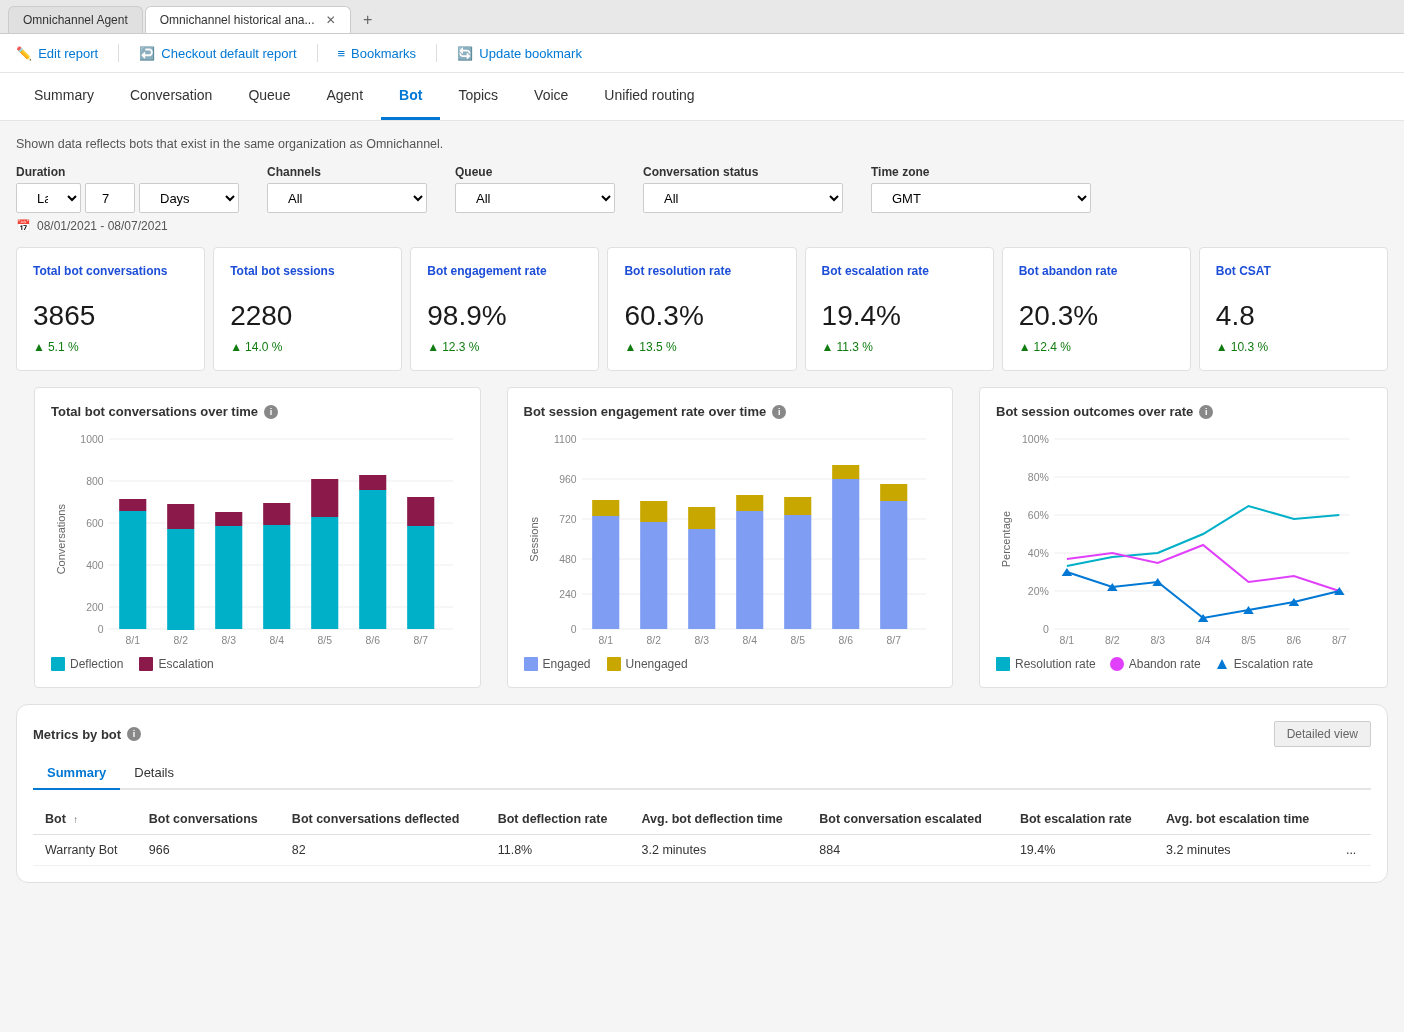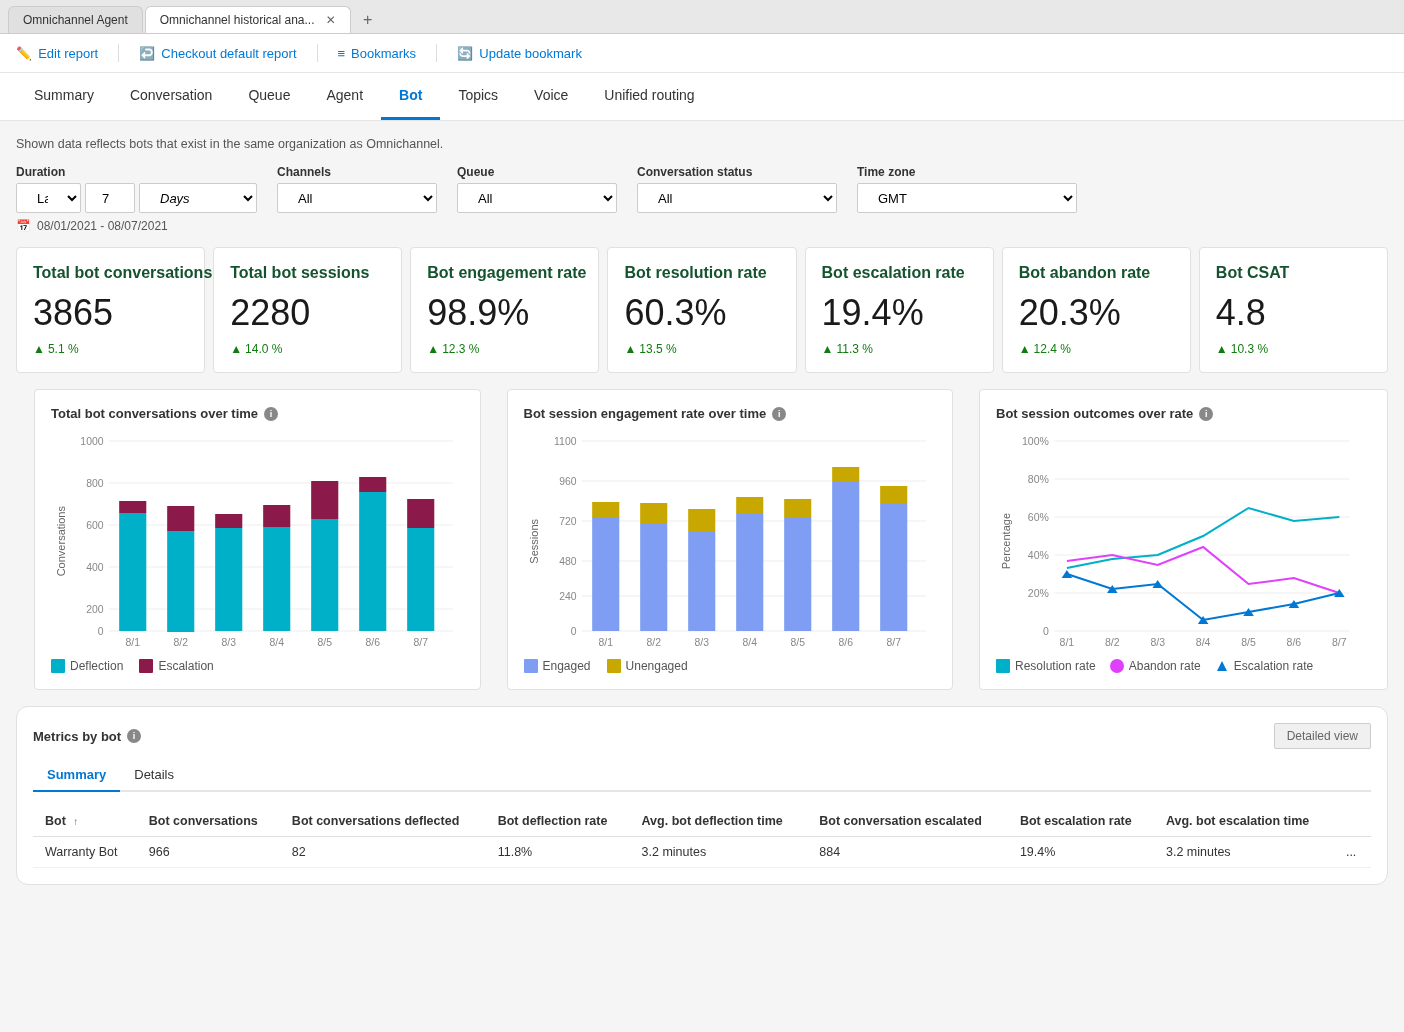"Duration" .filters { gap: 20px -> 28px }
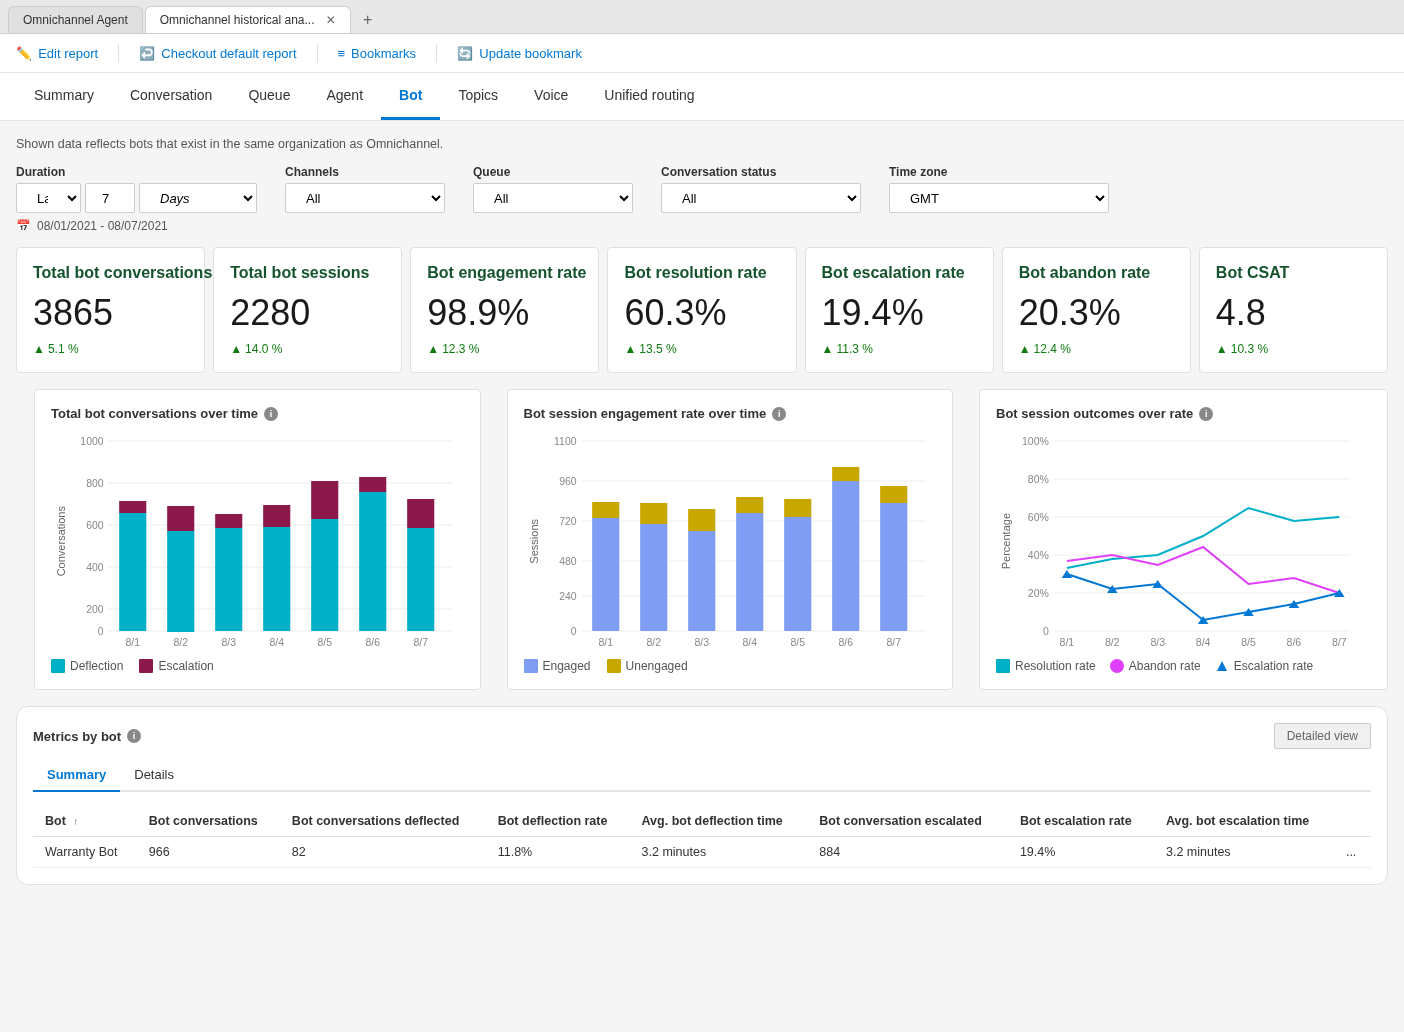"Days" .select-days { font-style: italic -> none; width: 118px -> 100px }
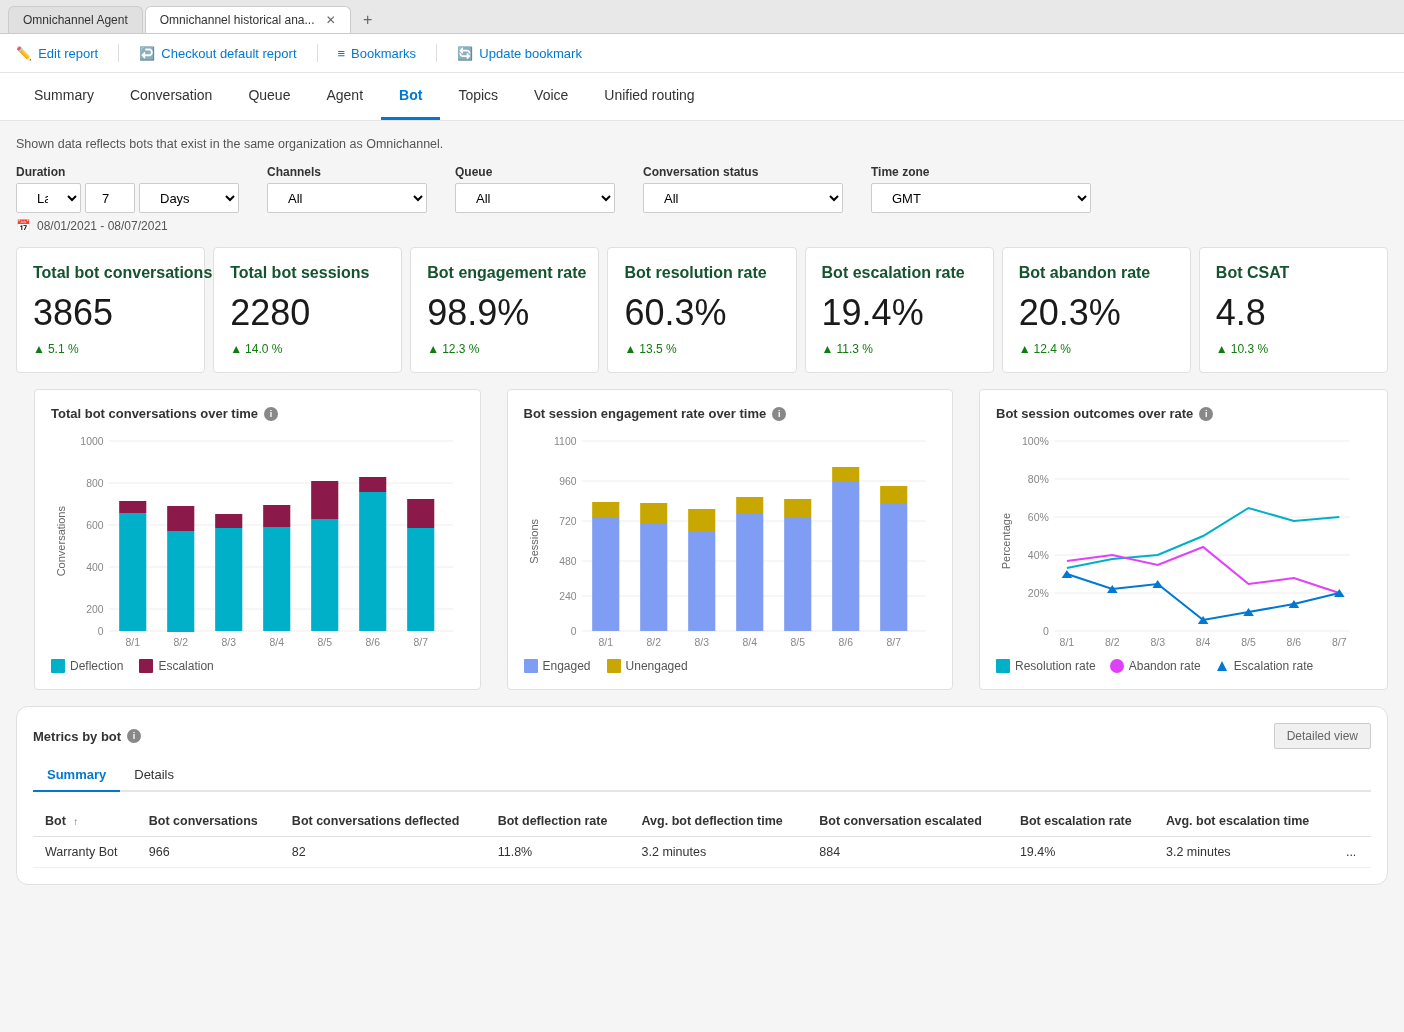"Total bot conversations" .kpi-title { color: #14532d -> #1d4ed8; font-size: 16px -> 12px; margin-bottom: 10px -> 22px }
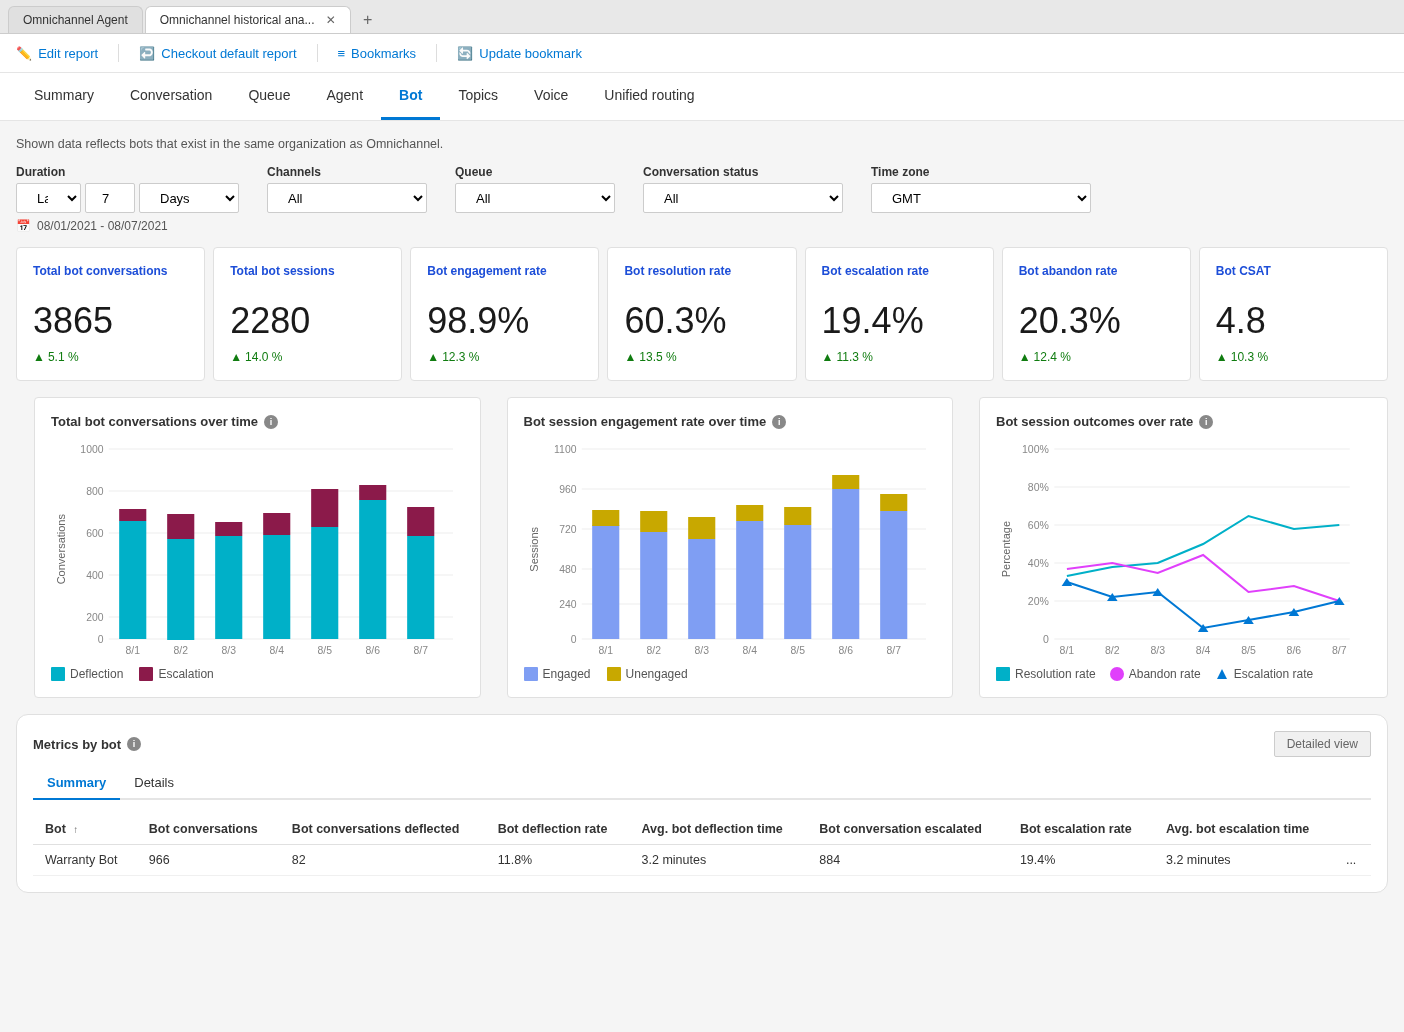"3865" .kpi-value { font-size: 36px -> 28px }
